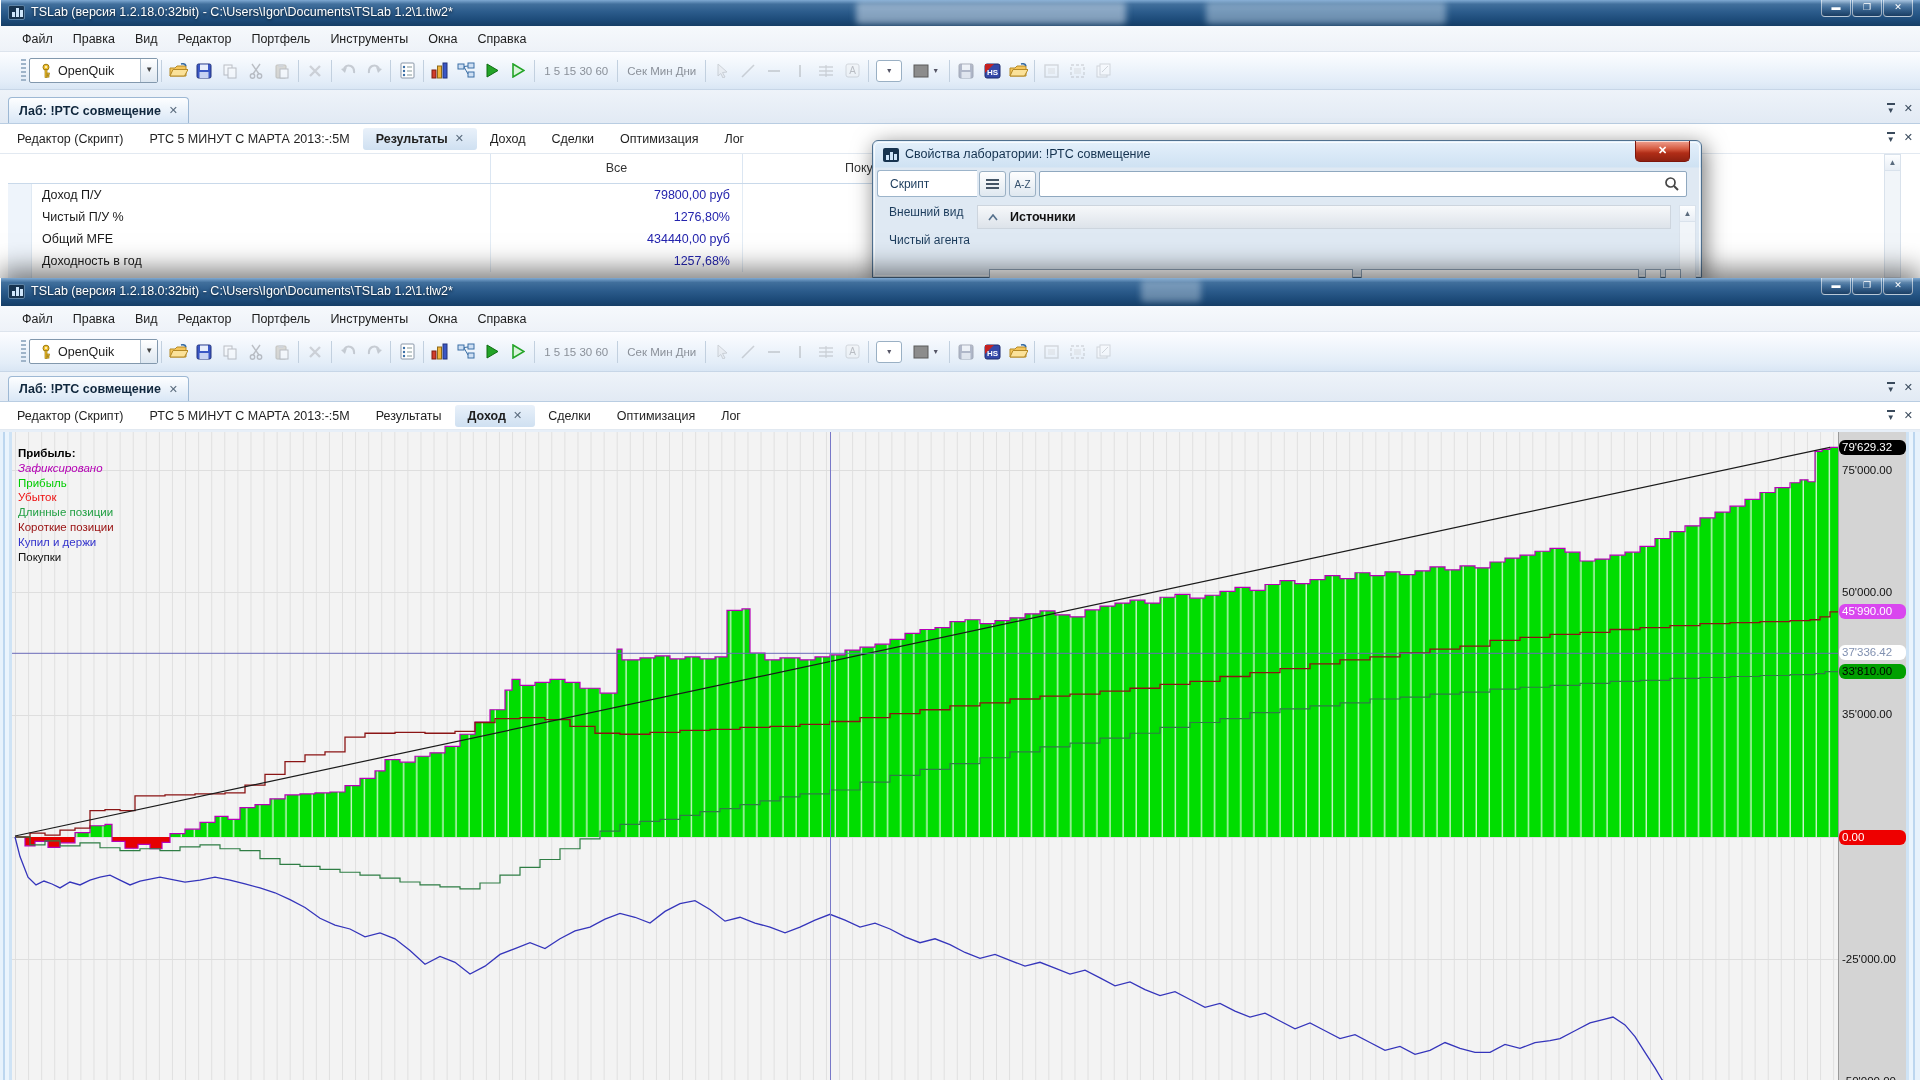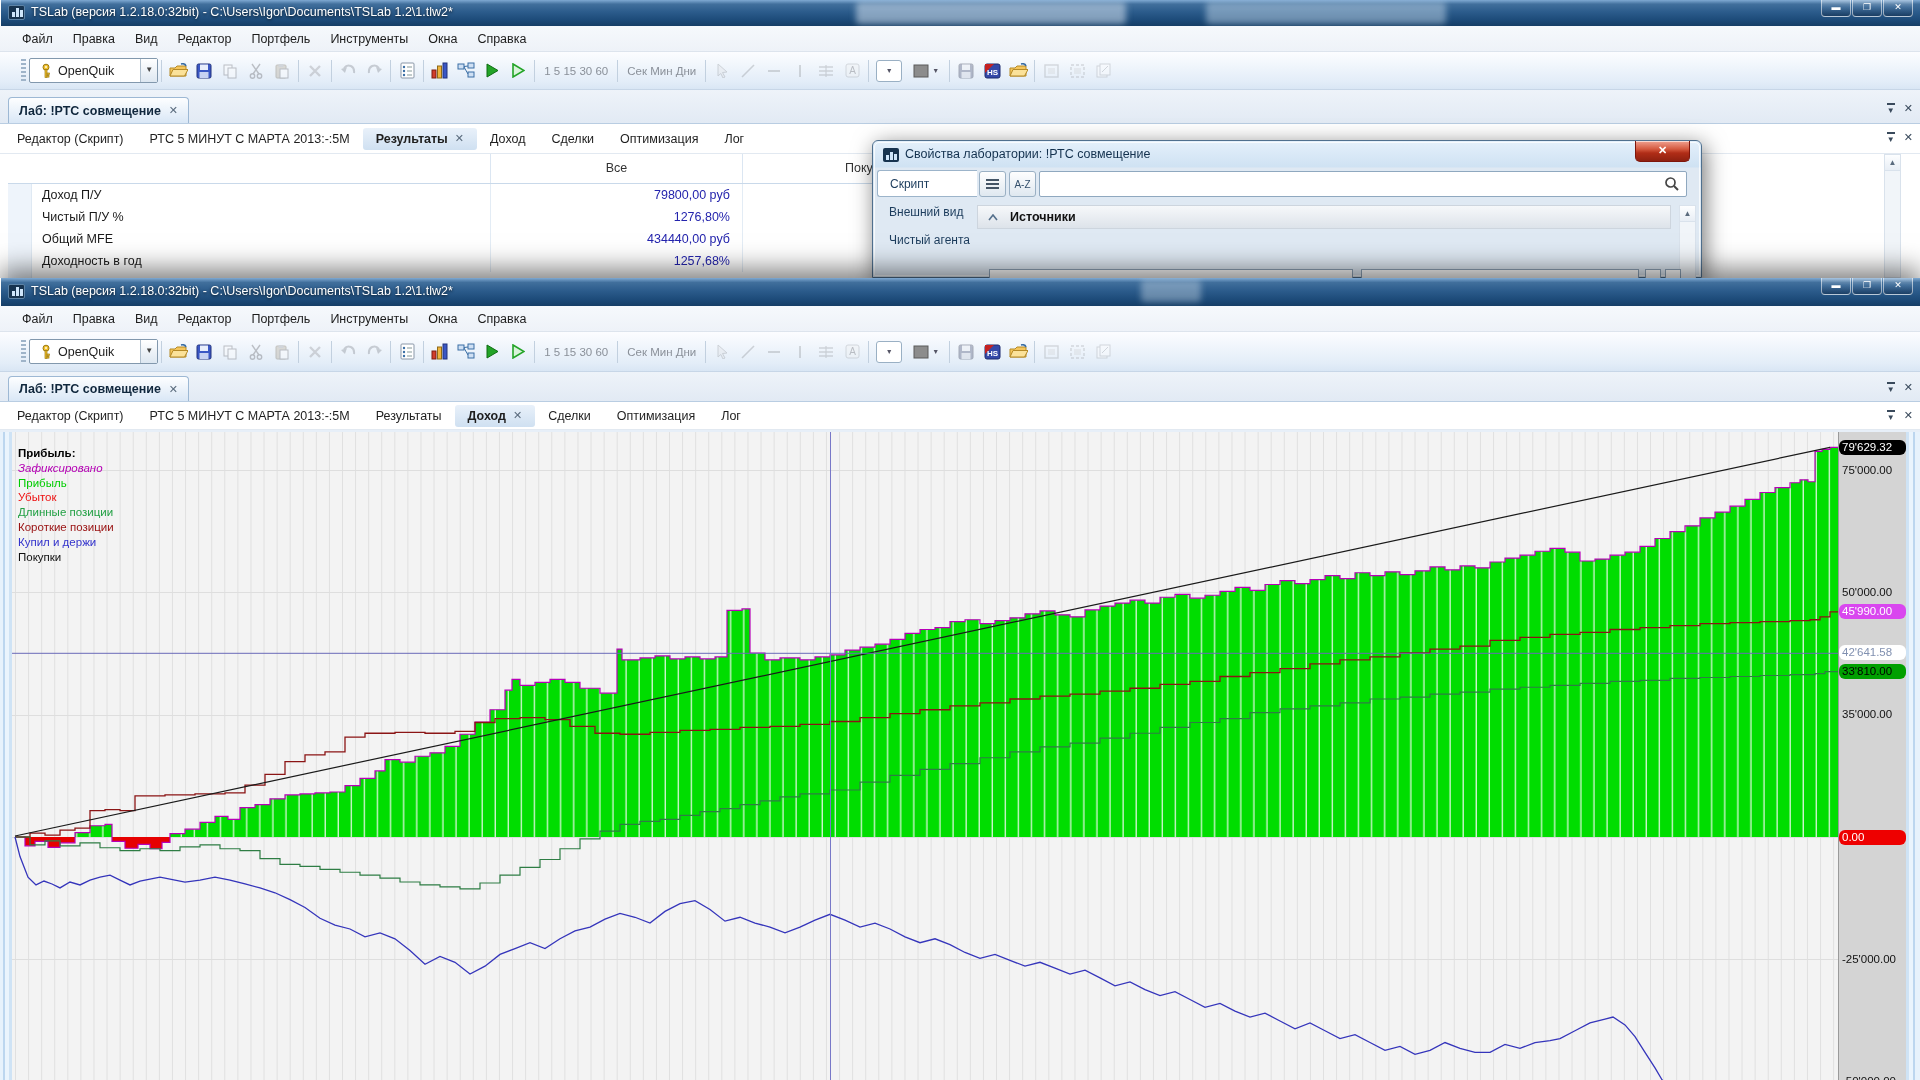"42'641.58" div.axlabel { text: 42'641.58 -> 37'336.42 }
